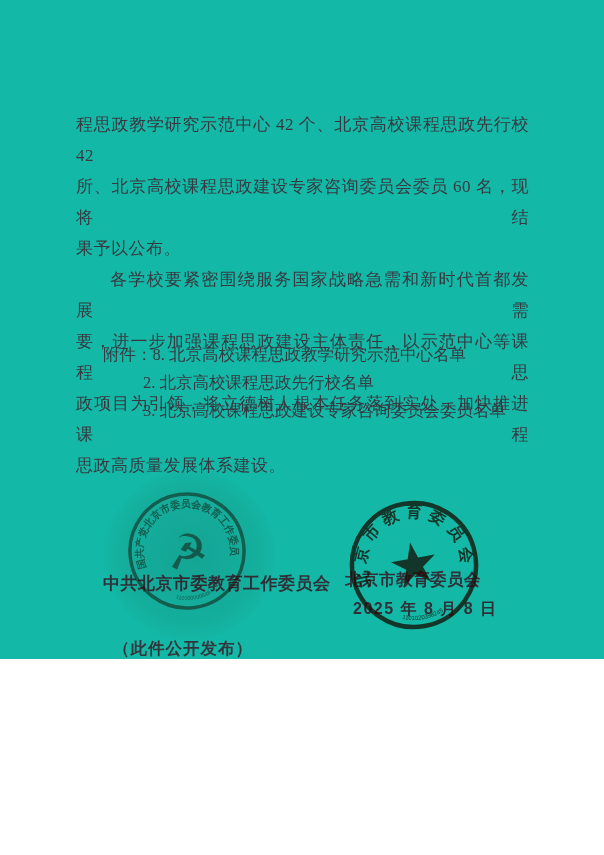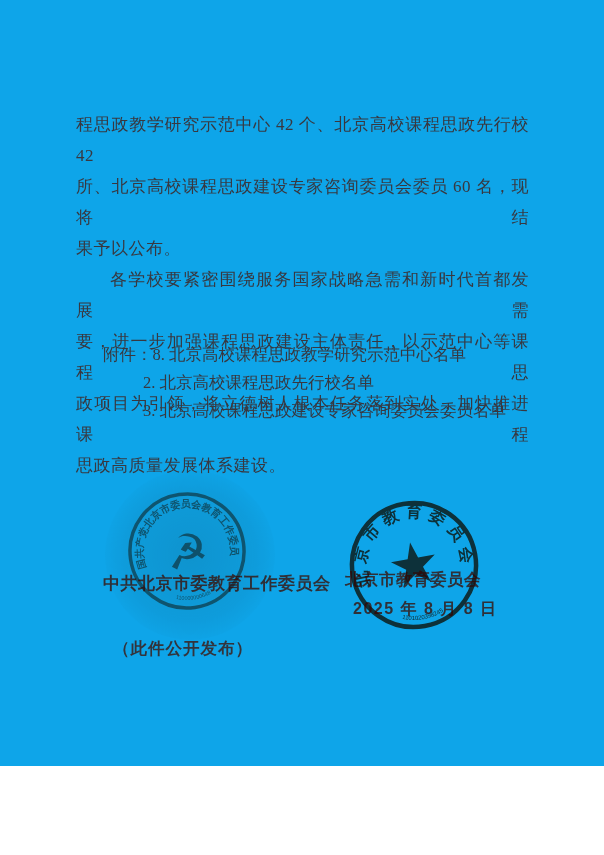"程思政教学研究示范中心 42 个、北京高校课程思政先行校 42" .page { background: #0ea5e9 -> #14b8a6; height: 766px -> 659px }
